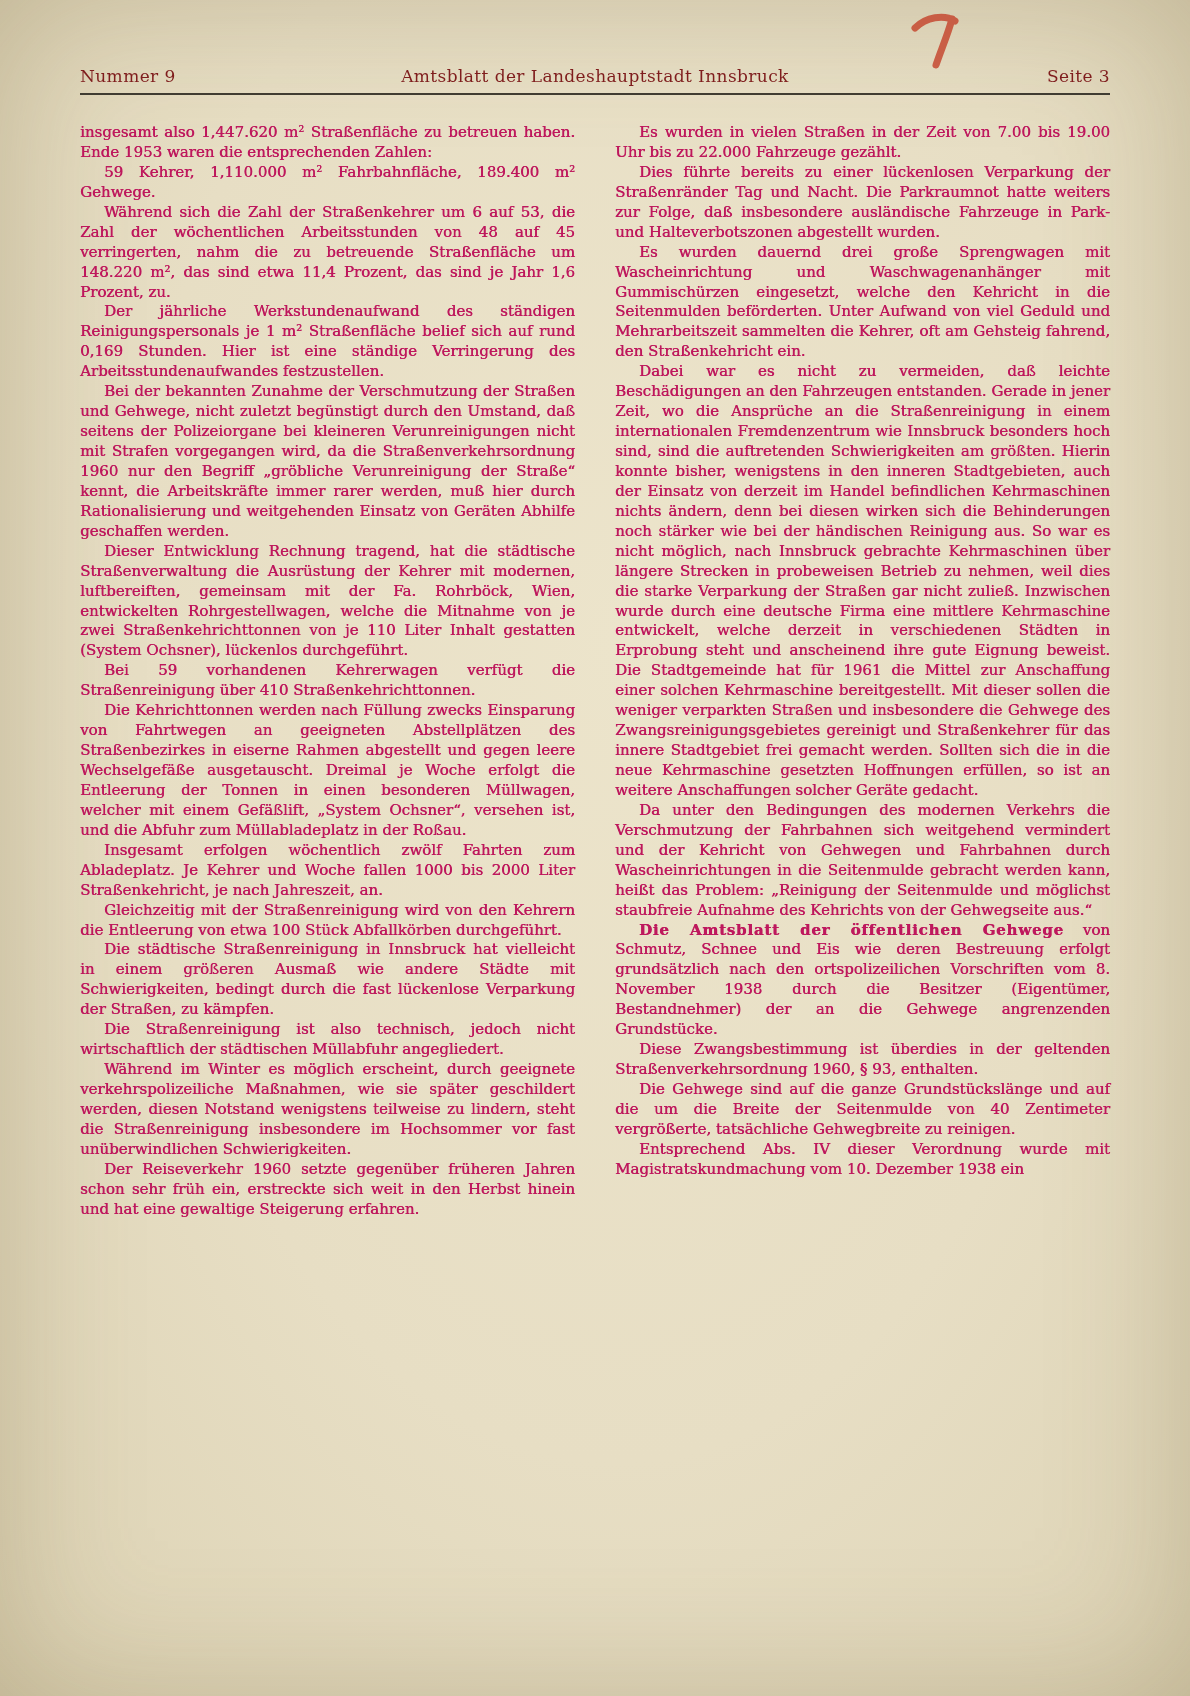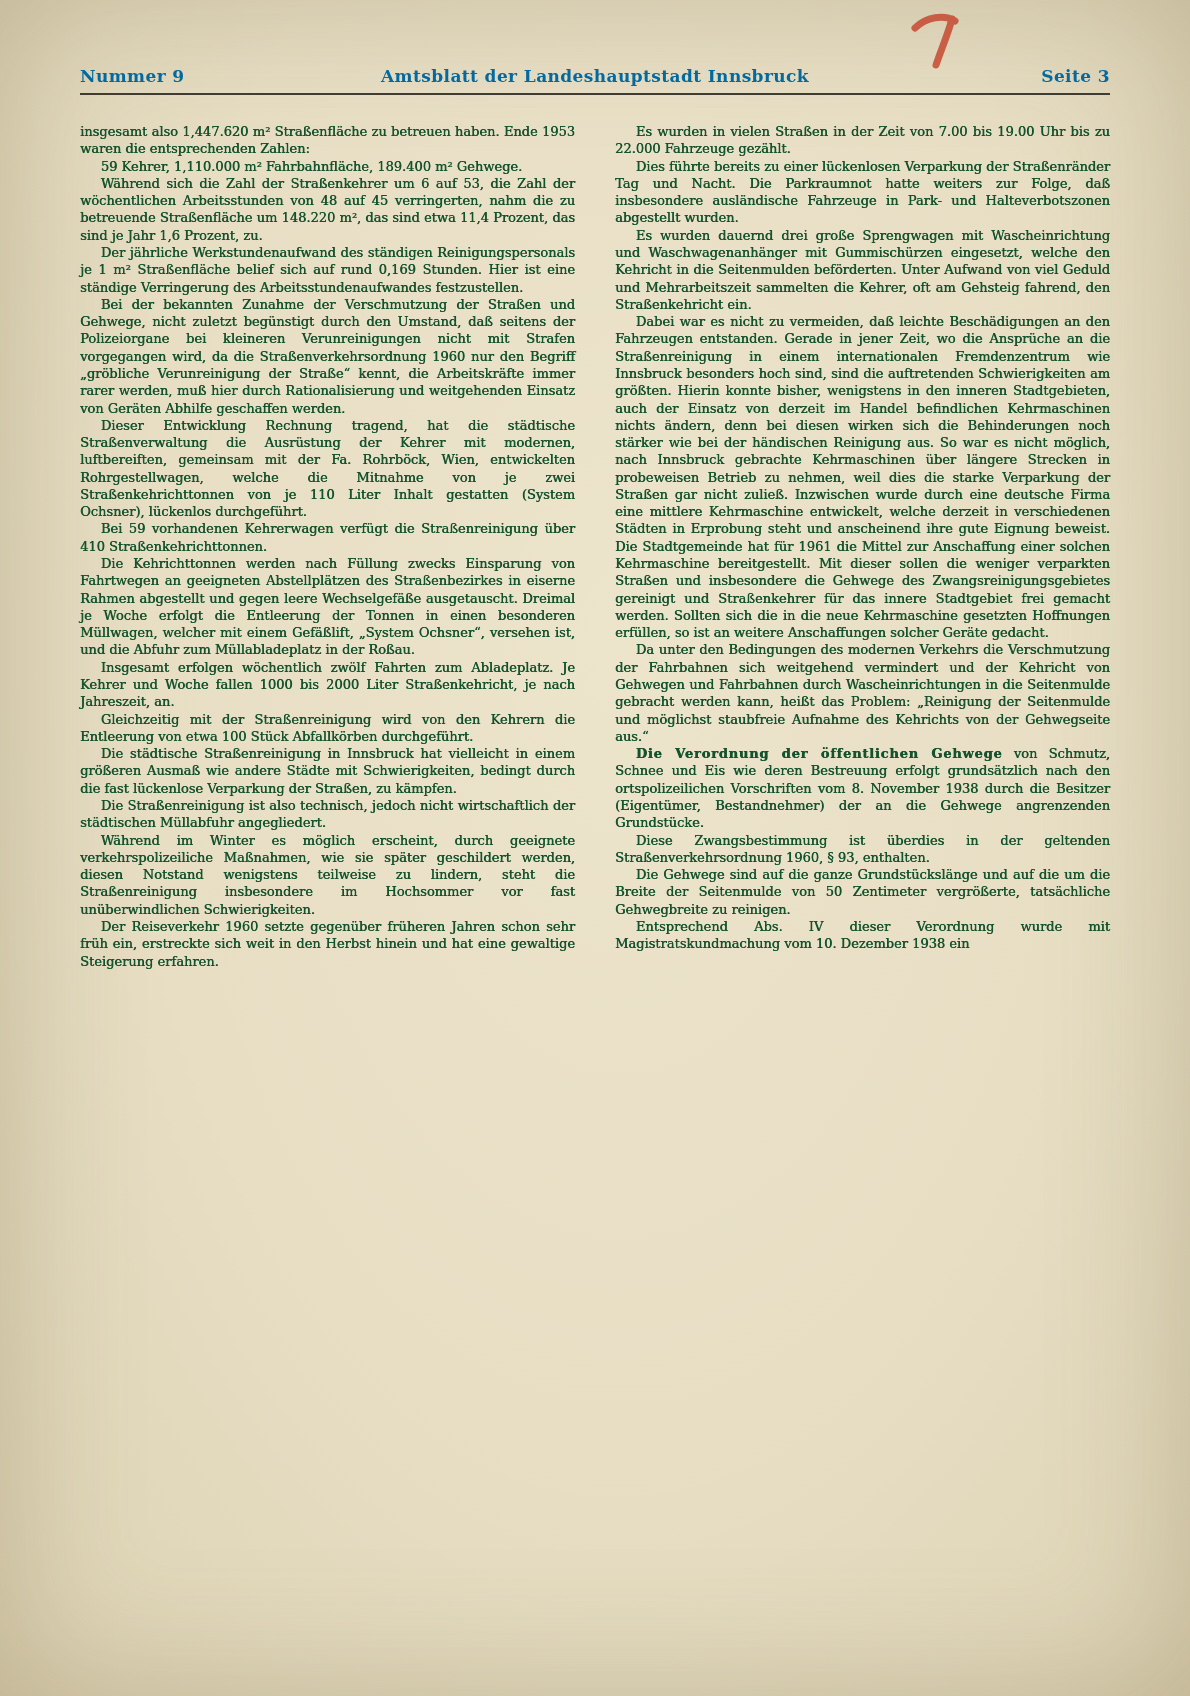"Nummer 9" .header { color: #0369a1 -> #7f1d1d; font-weight: bold -> normal }
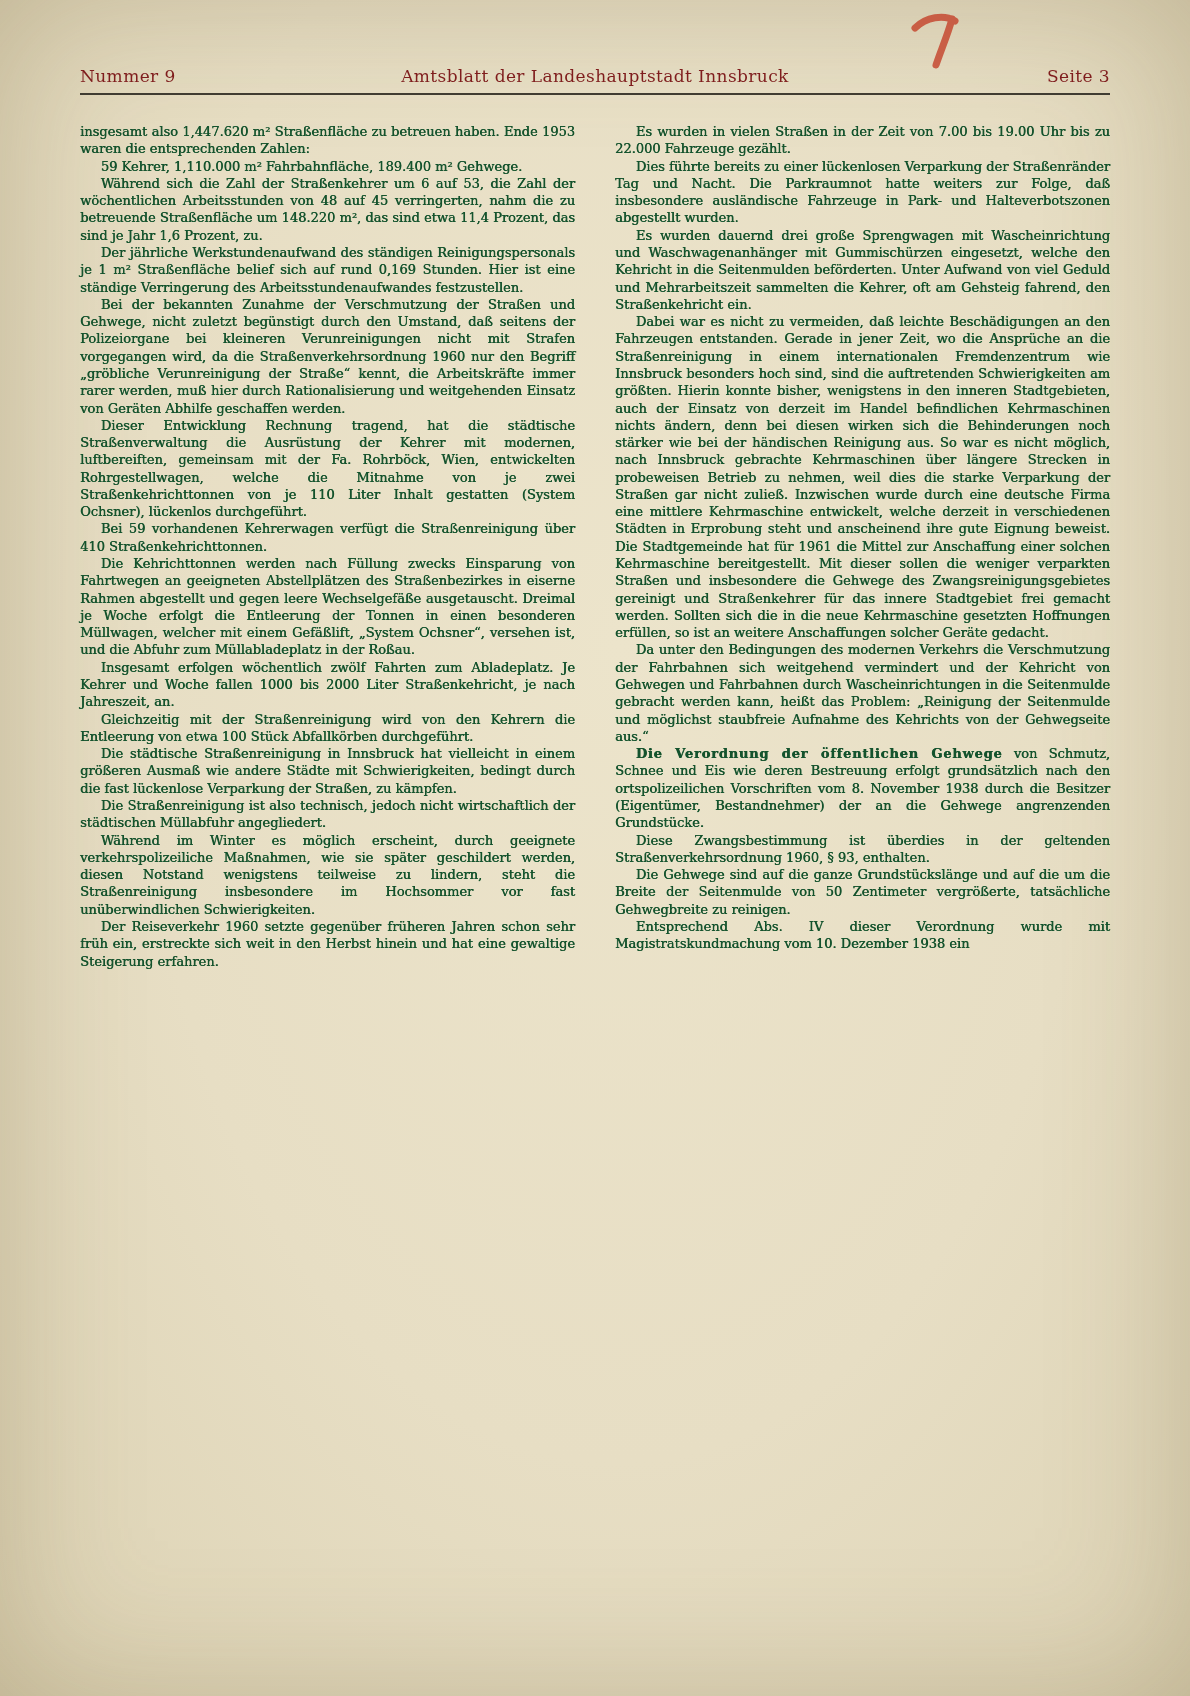"insgesamt also 1,447.620 m²" .col { color: #14532d -> #be185d; font-size: 13px -> 15px }
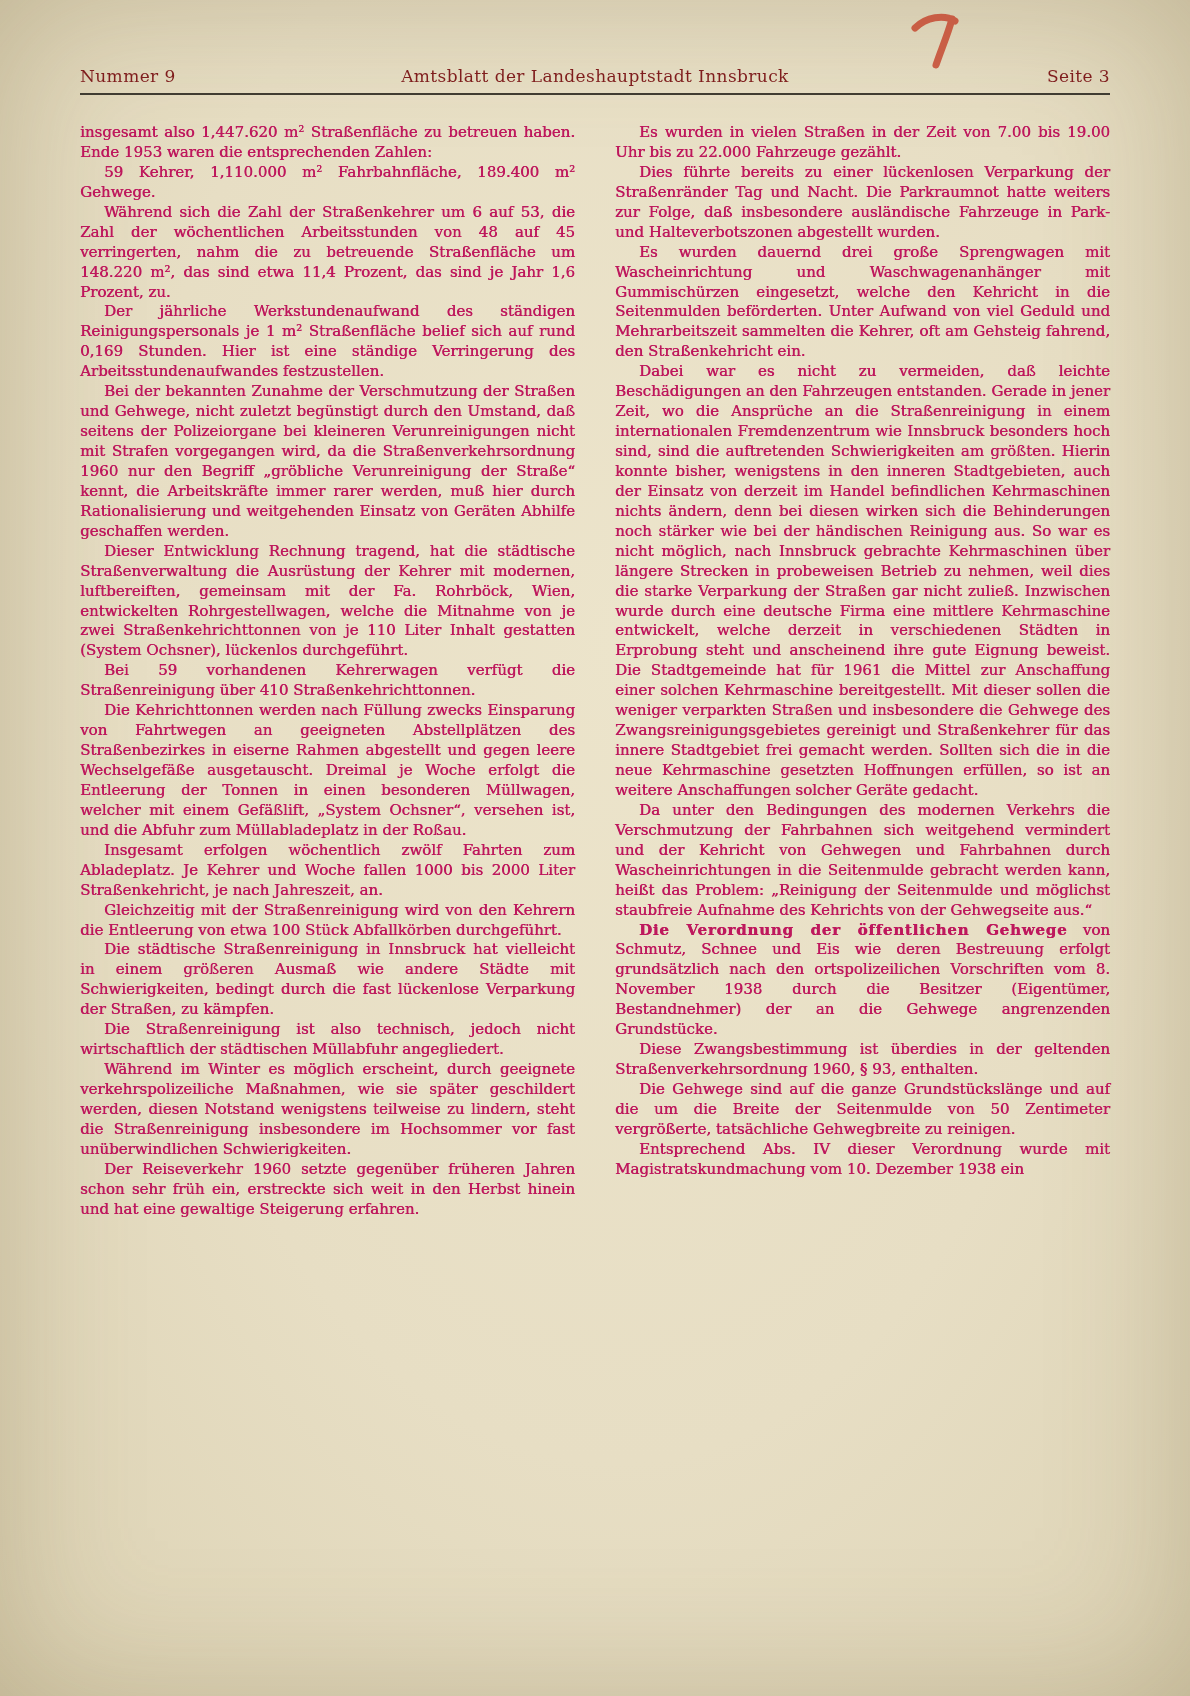"Die Verordnung der öffentlichen Gehwege" strong.lead { text: Verordnung -> Amtsblatt }
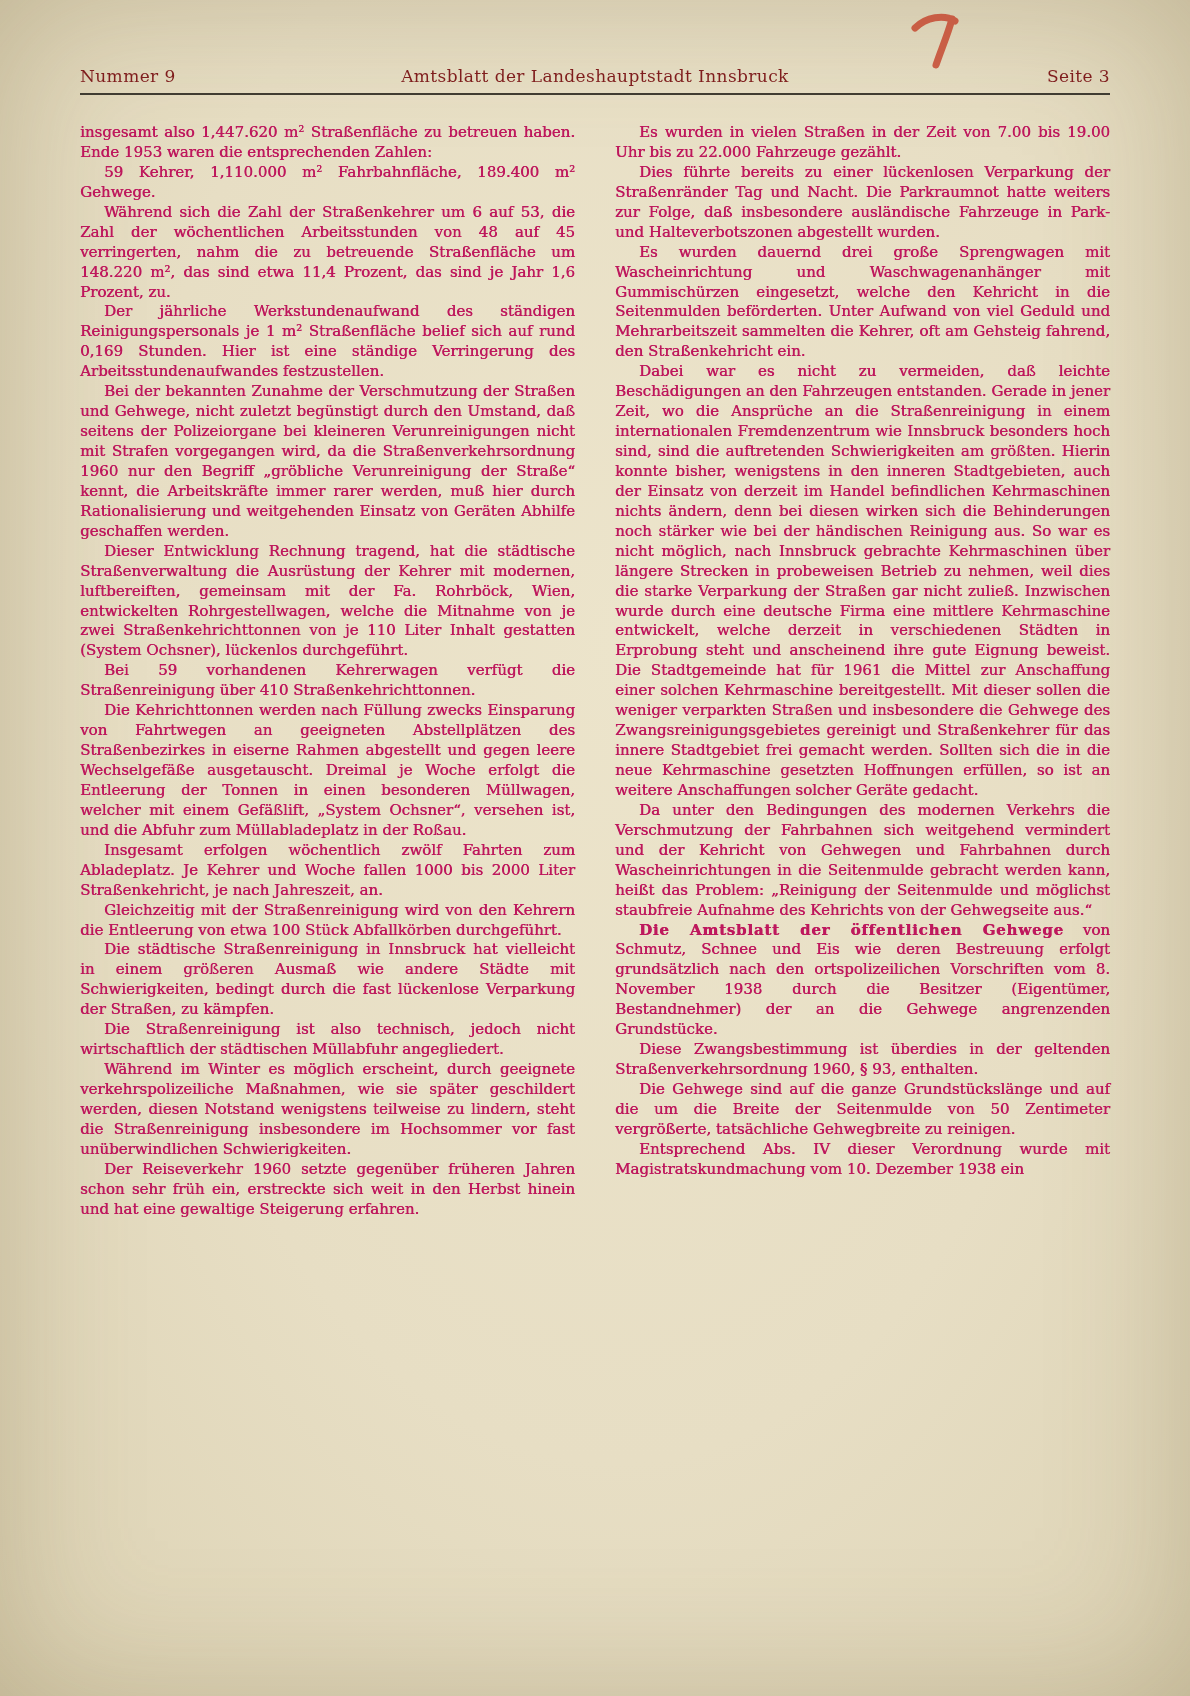"Die Gehwege sind auf die" p.para { text: 50 -> 40 }
